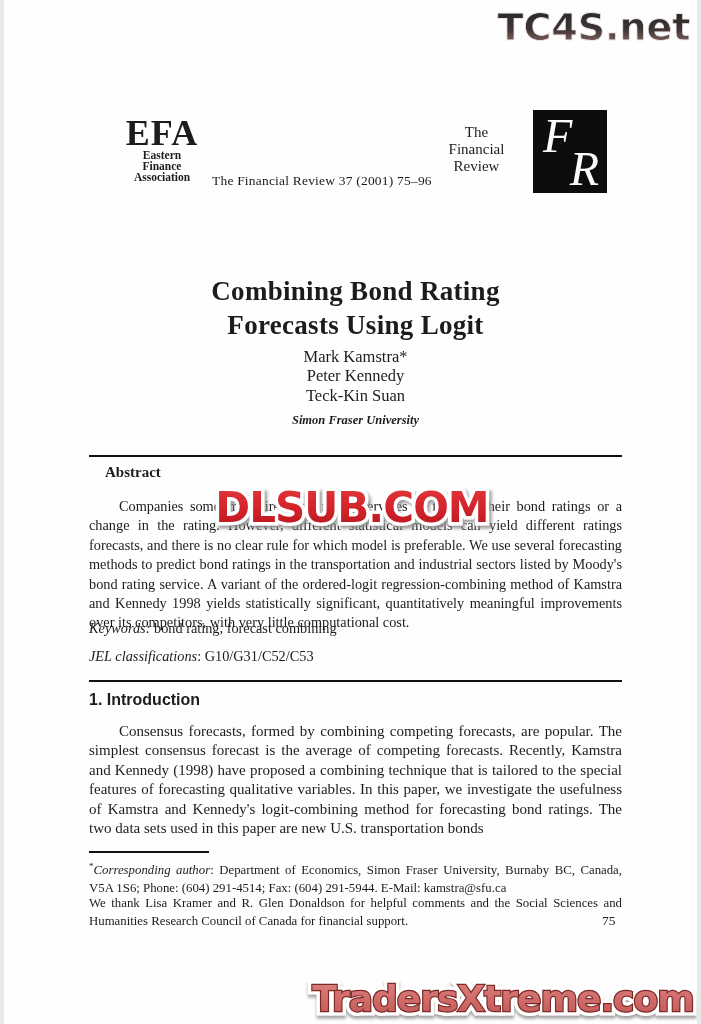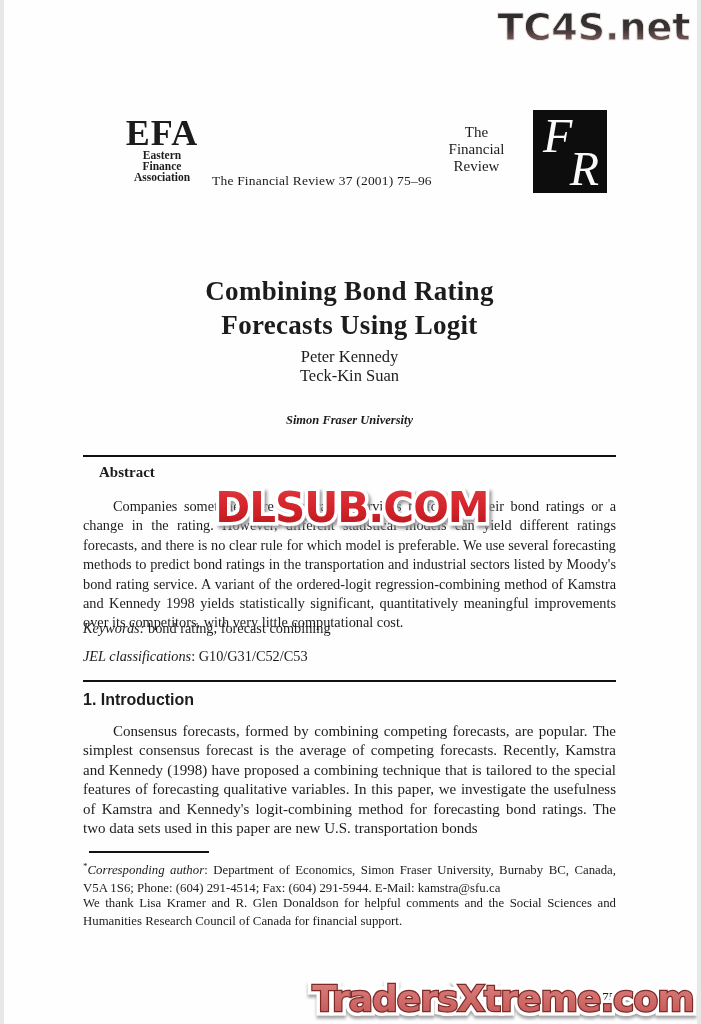"Combining Bond Rating" .col { left: 79px -> 85px }
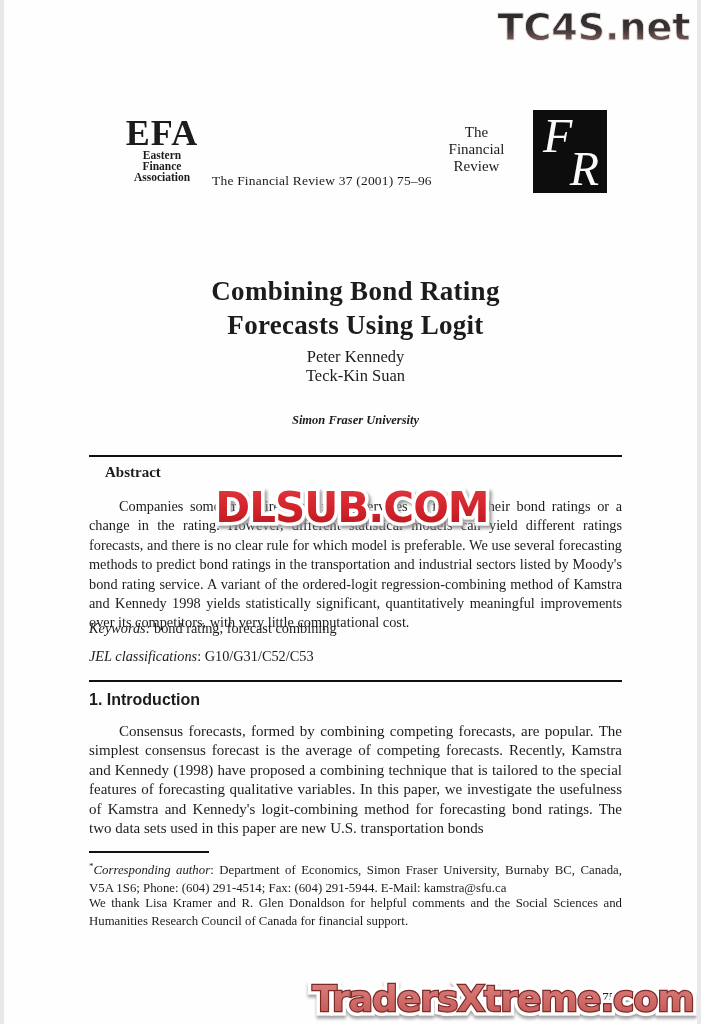"Mark Kamstra*" div { html: none -> <div>Mark Kamstra*</div> }
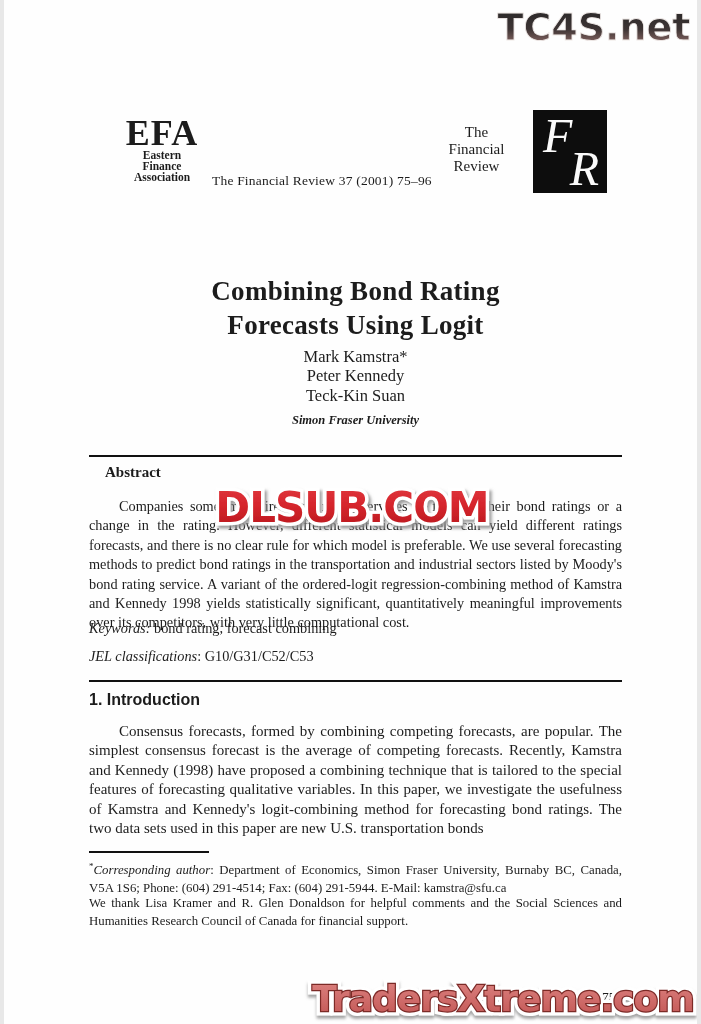"75" #page-number { top: 989px -> 913px }
